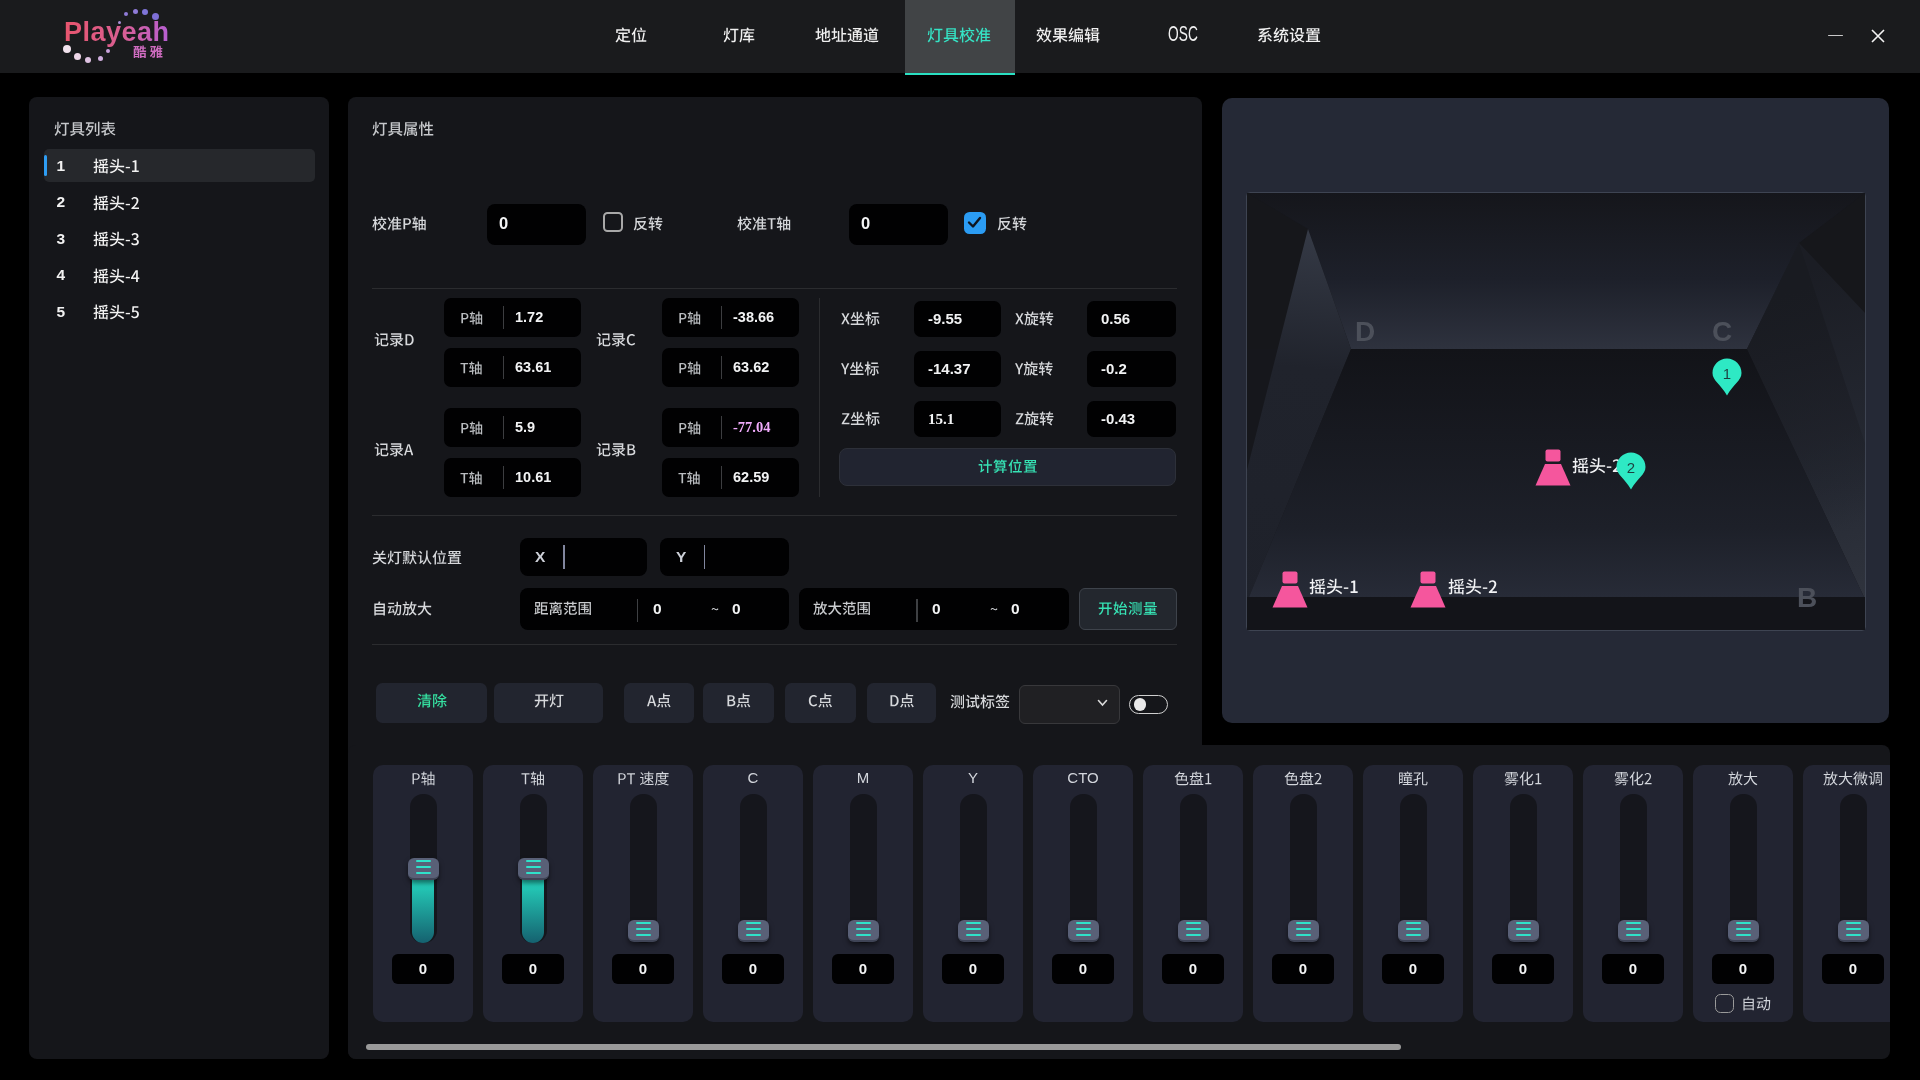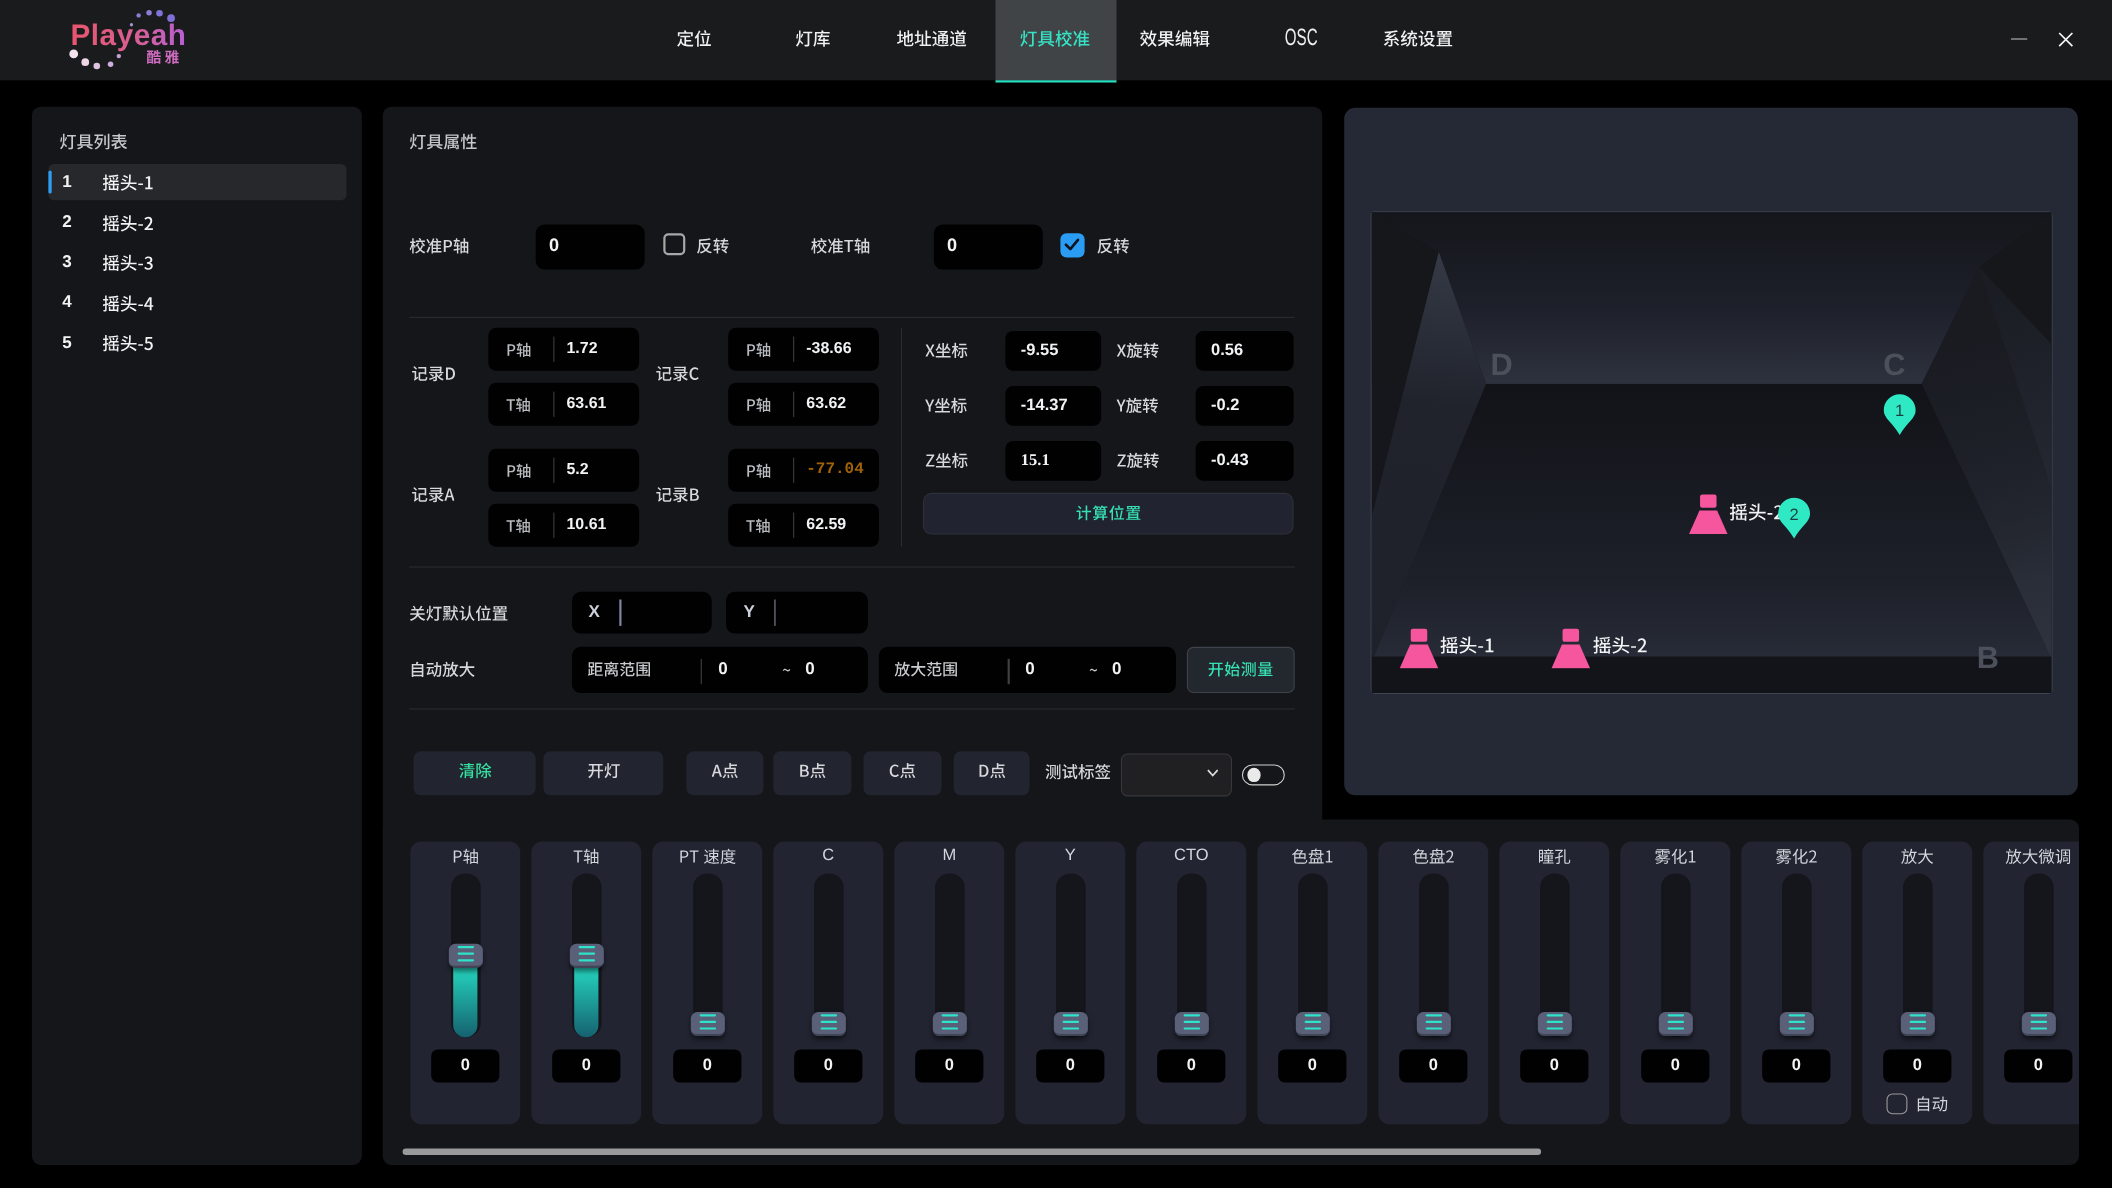"5.2" span { text: 5.2 -> 5.9 }
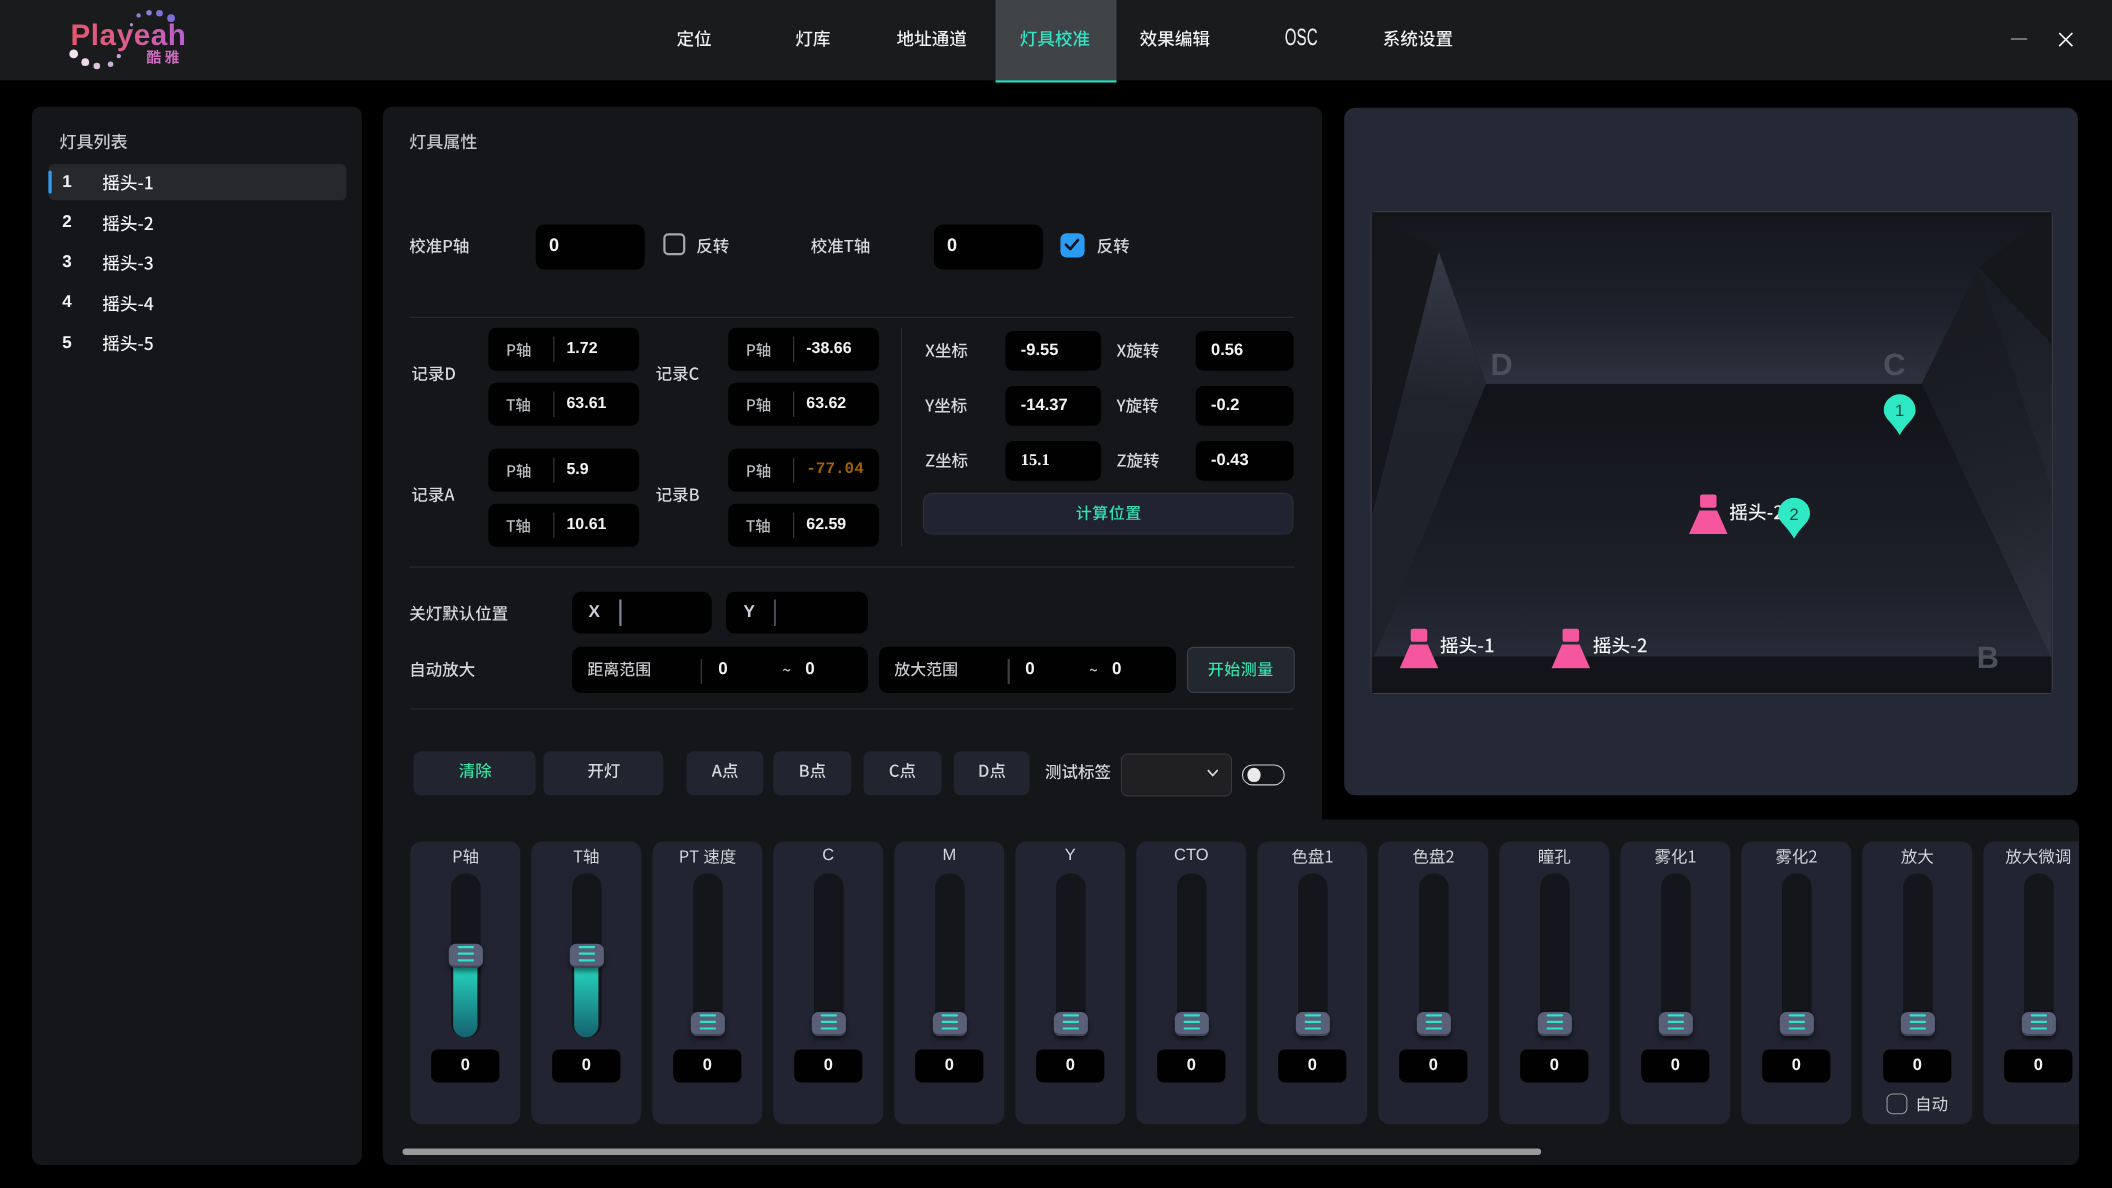"-77.04" span { color: #a16207 -> #f0abfc; font-family: Liberation Mono, monospace -> Liberation Serif, serif }
